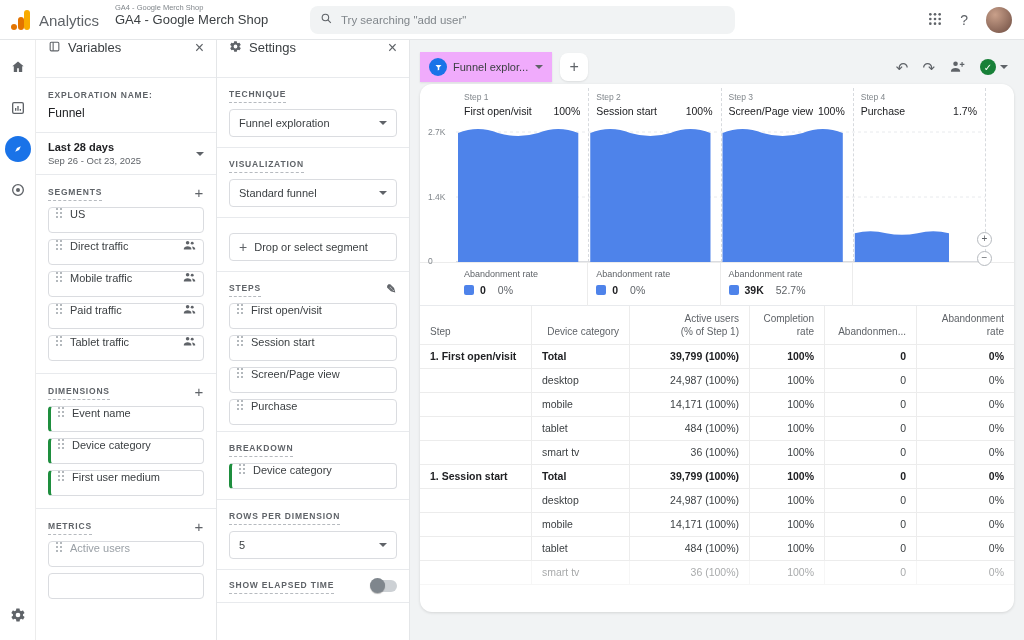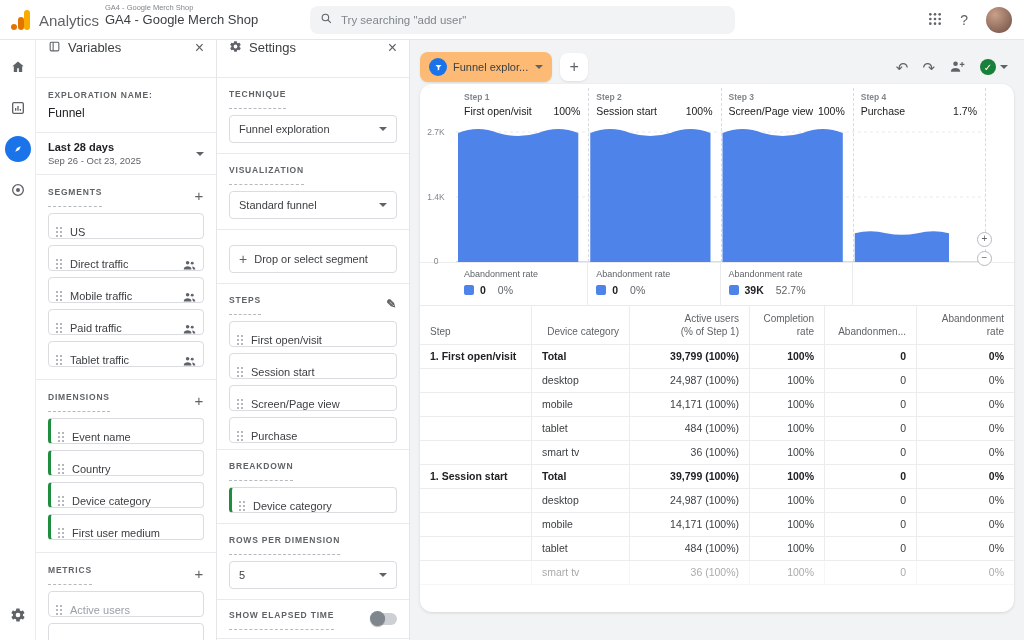"GA4 - Google Merch Shop" .property { left: 105px -> 115px }
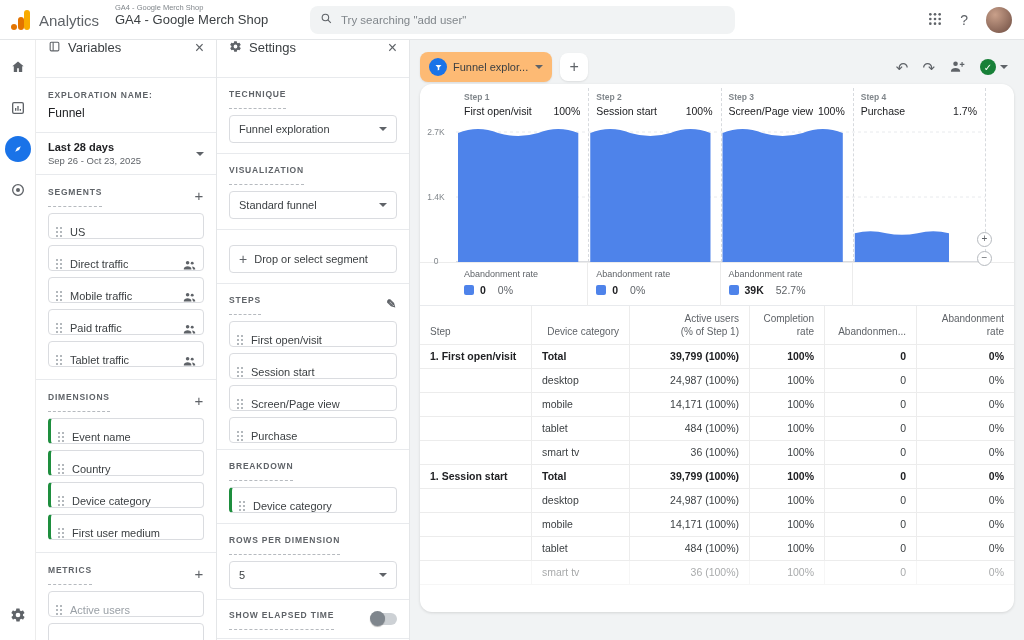"Funnel explor..." .tab { background: #fdba74 -> #f0abfc; border-radius: 8px -> 0 }
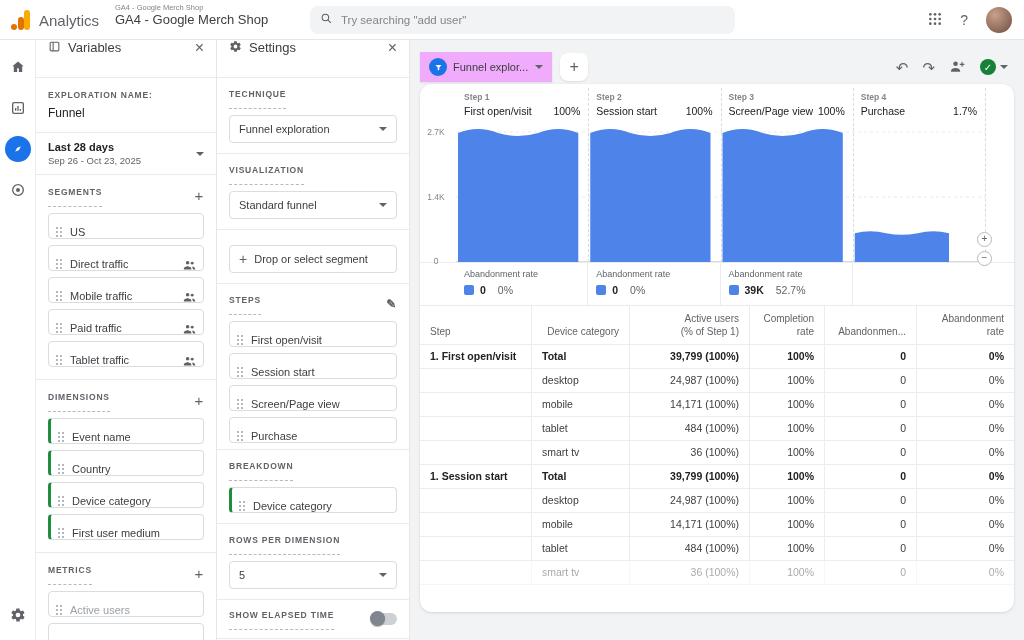"TECHNIQUE" .sec-label .lbl { padding-bottom: 7px -> 1px }
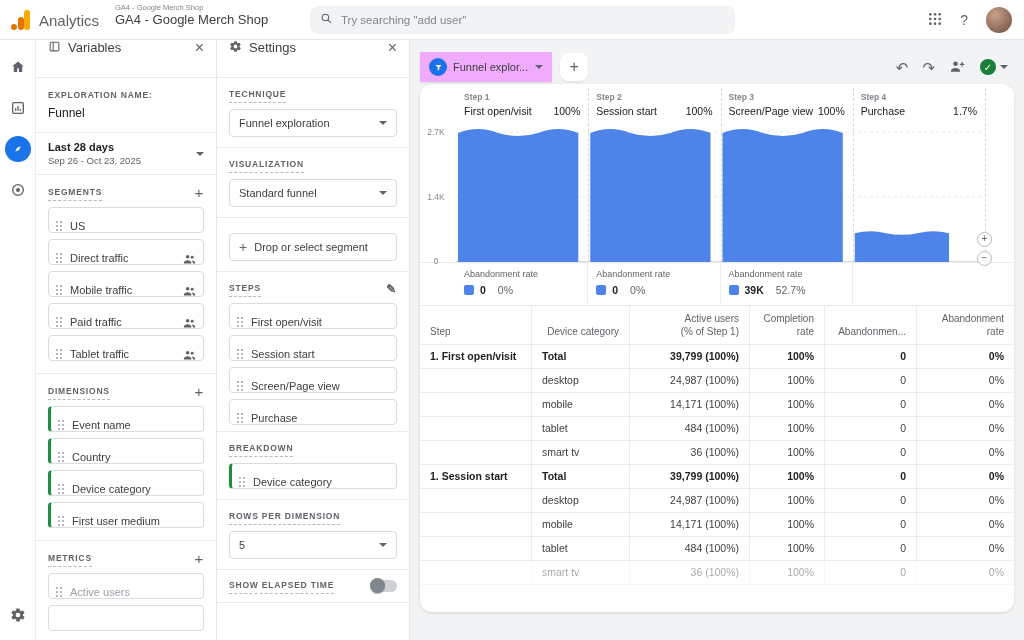"Step 1" .fstep { font-weight: bold -> none }
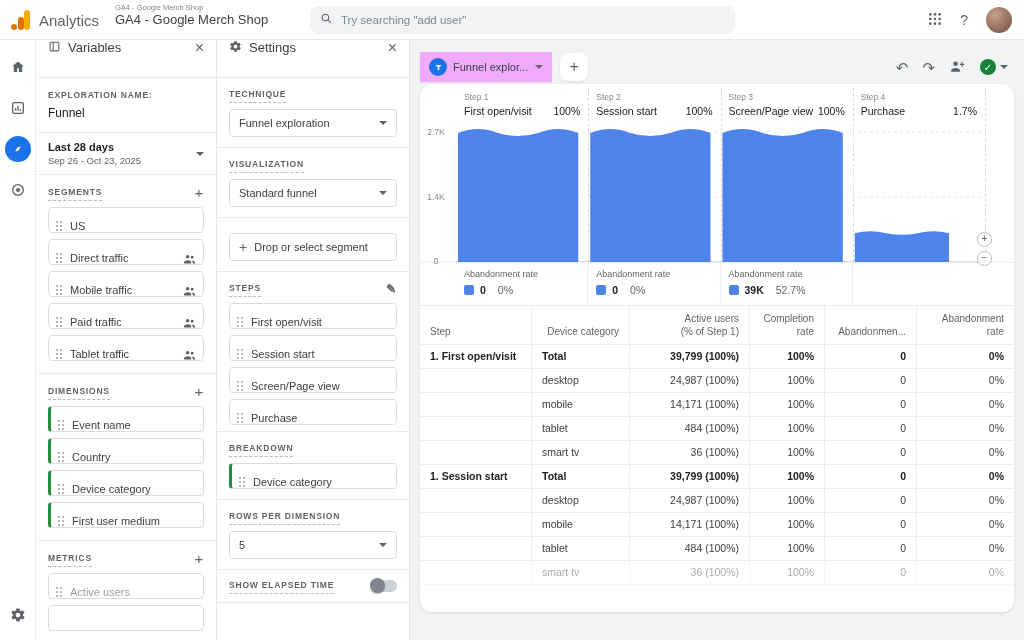"2.7K" .ytick { left: 2px -> 8px; text-align: center -> left }
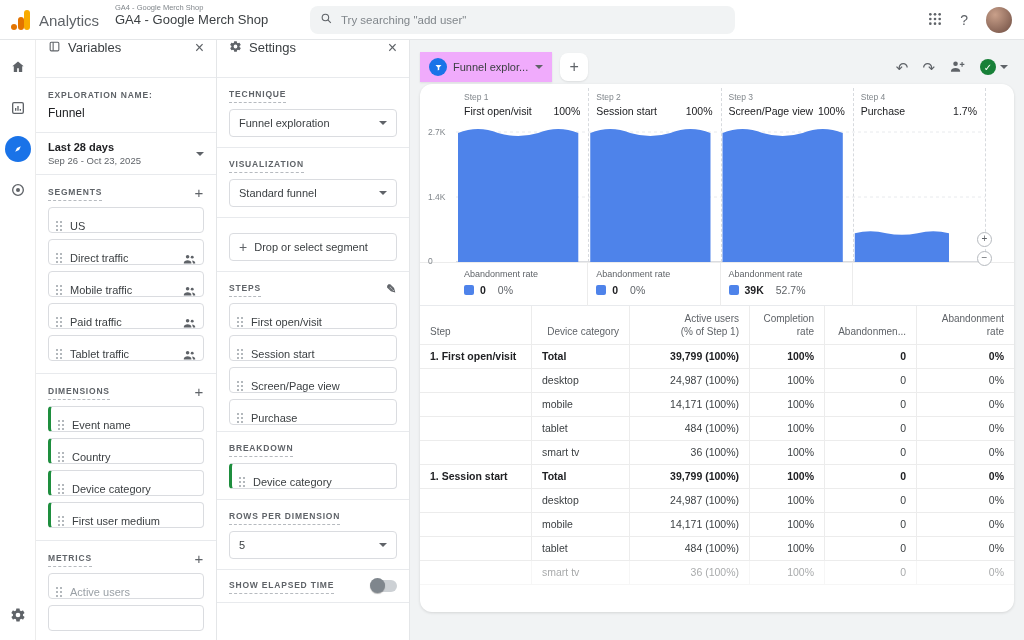"US" .chip { align-items: flex-end -> flex-start }
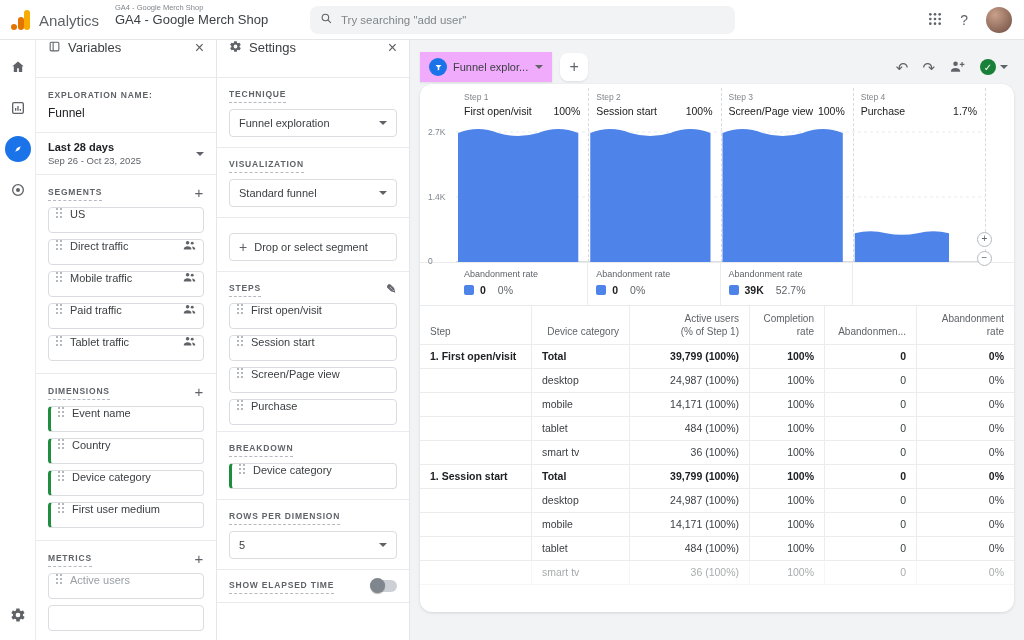"Country" div.chip { html: <div> <span></span> <span>Country</span> </div> -> none }
